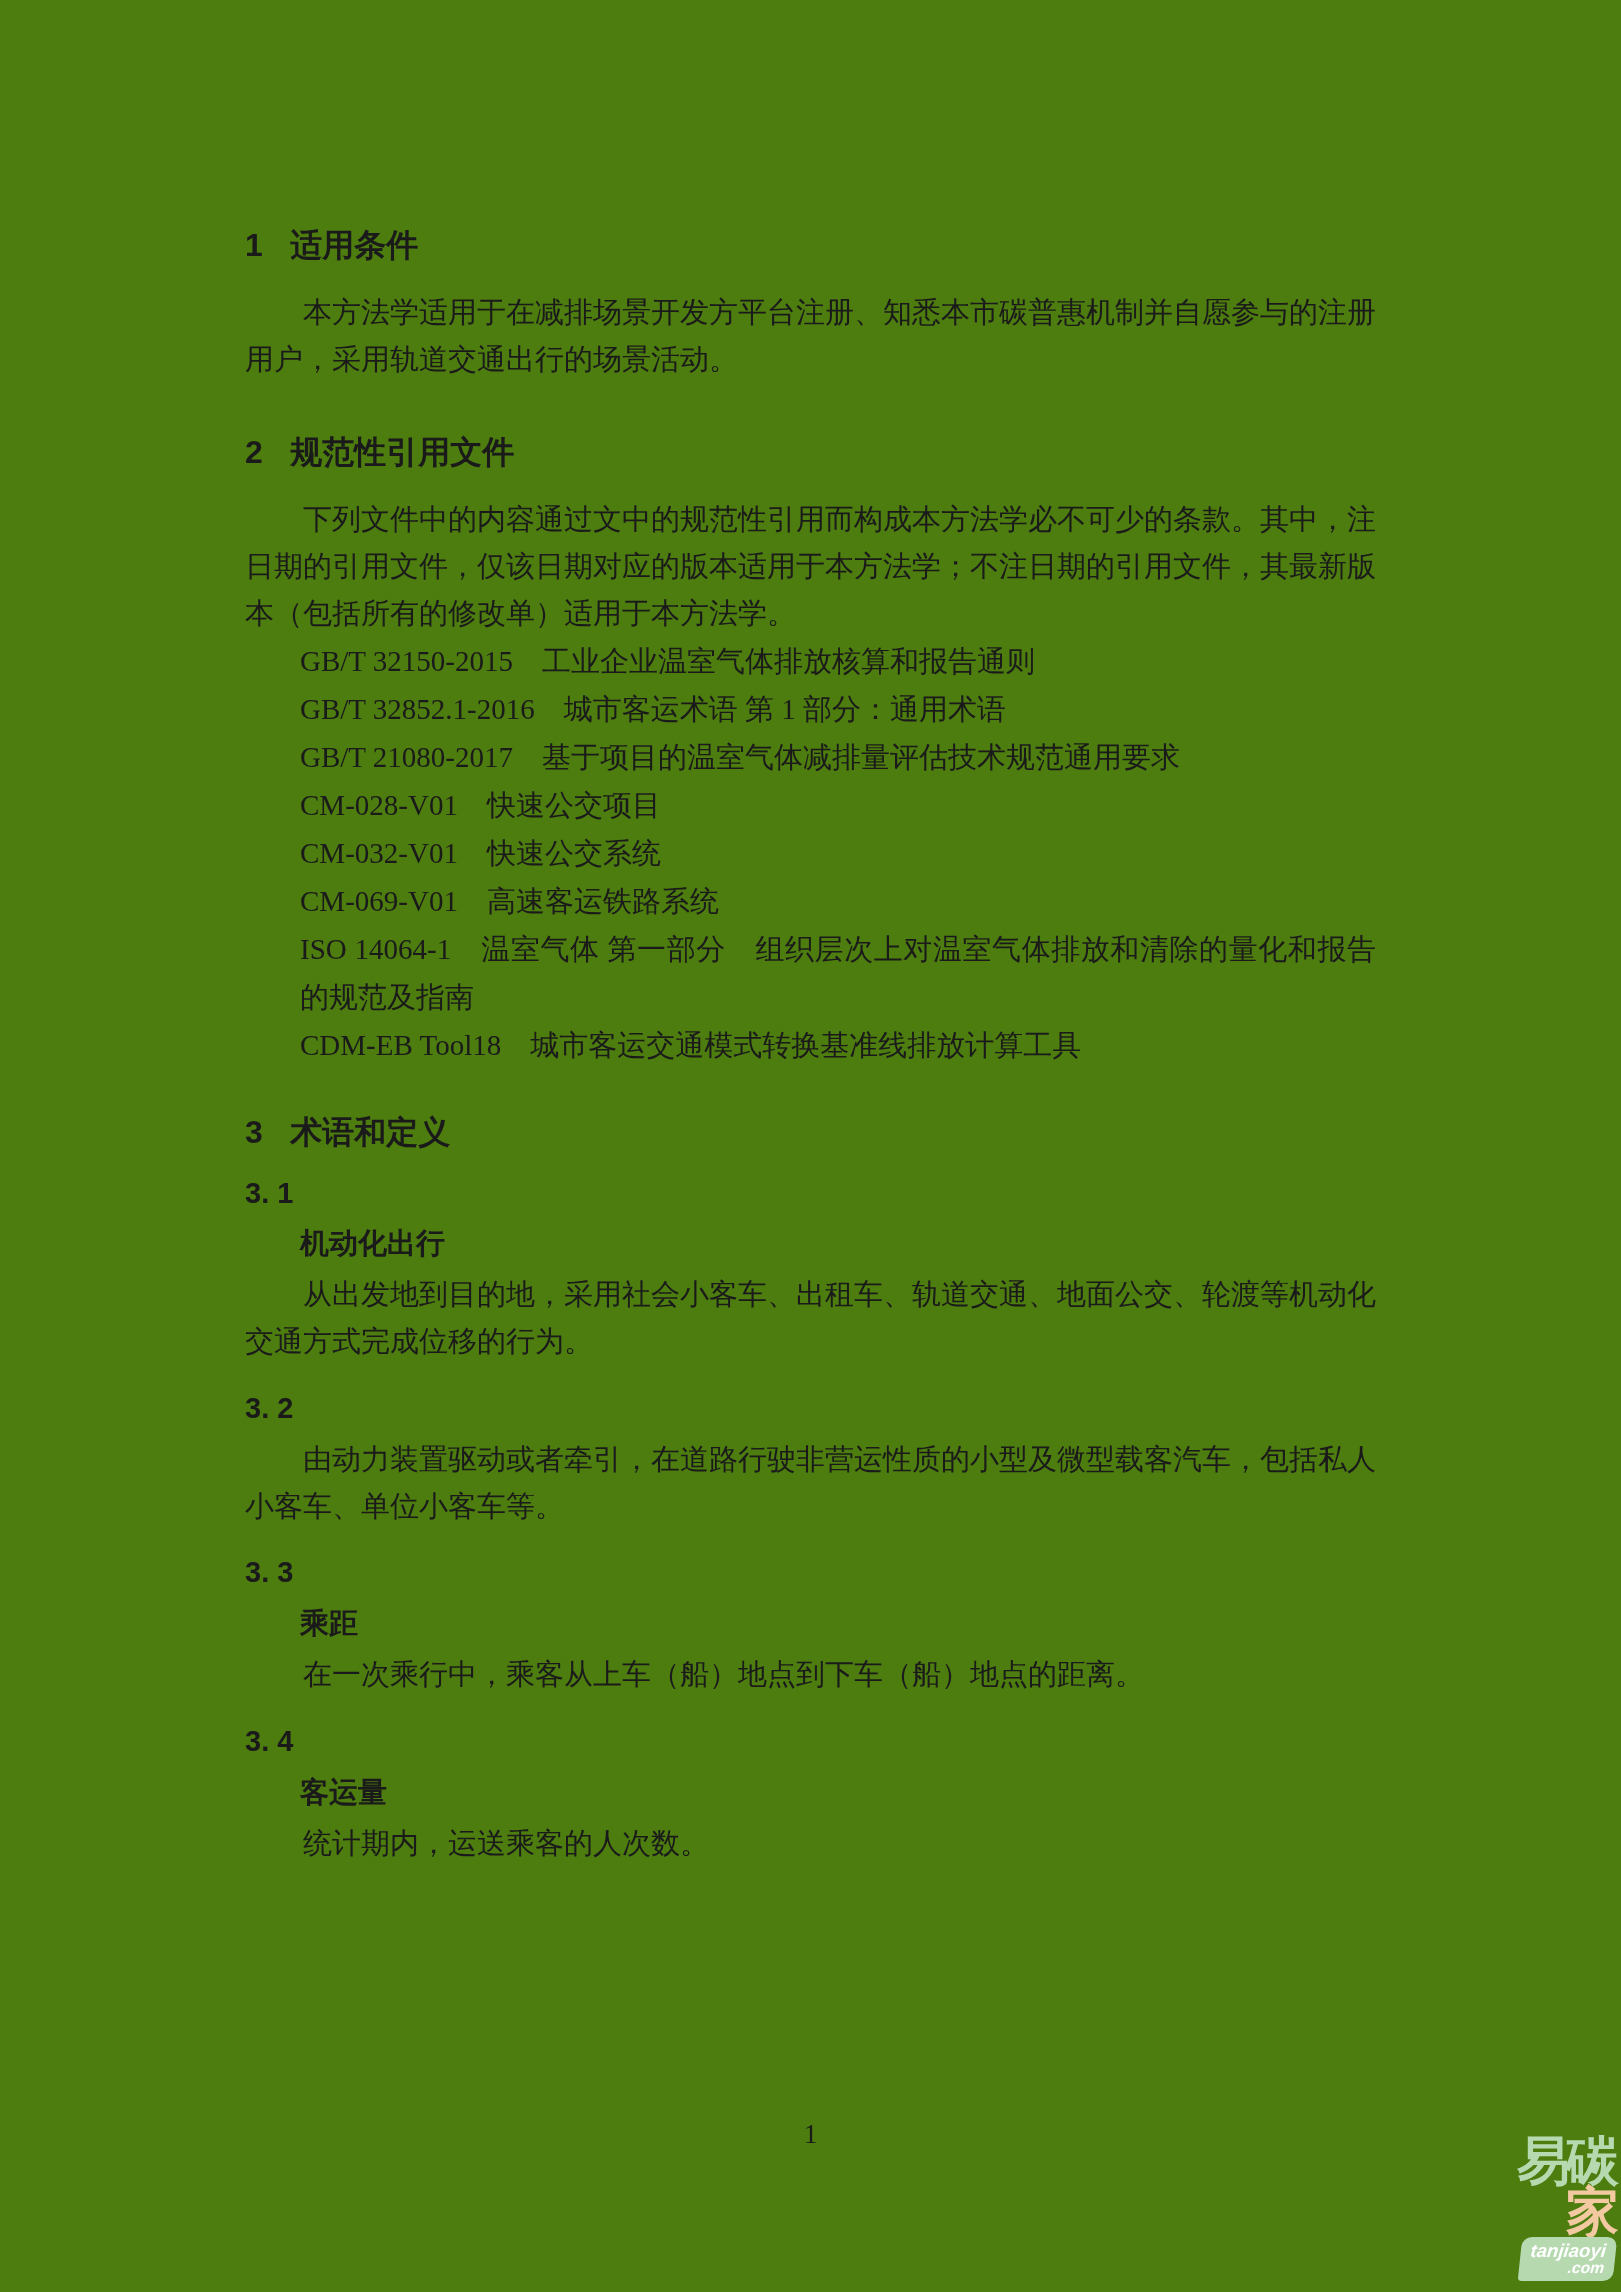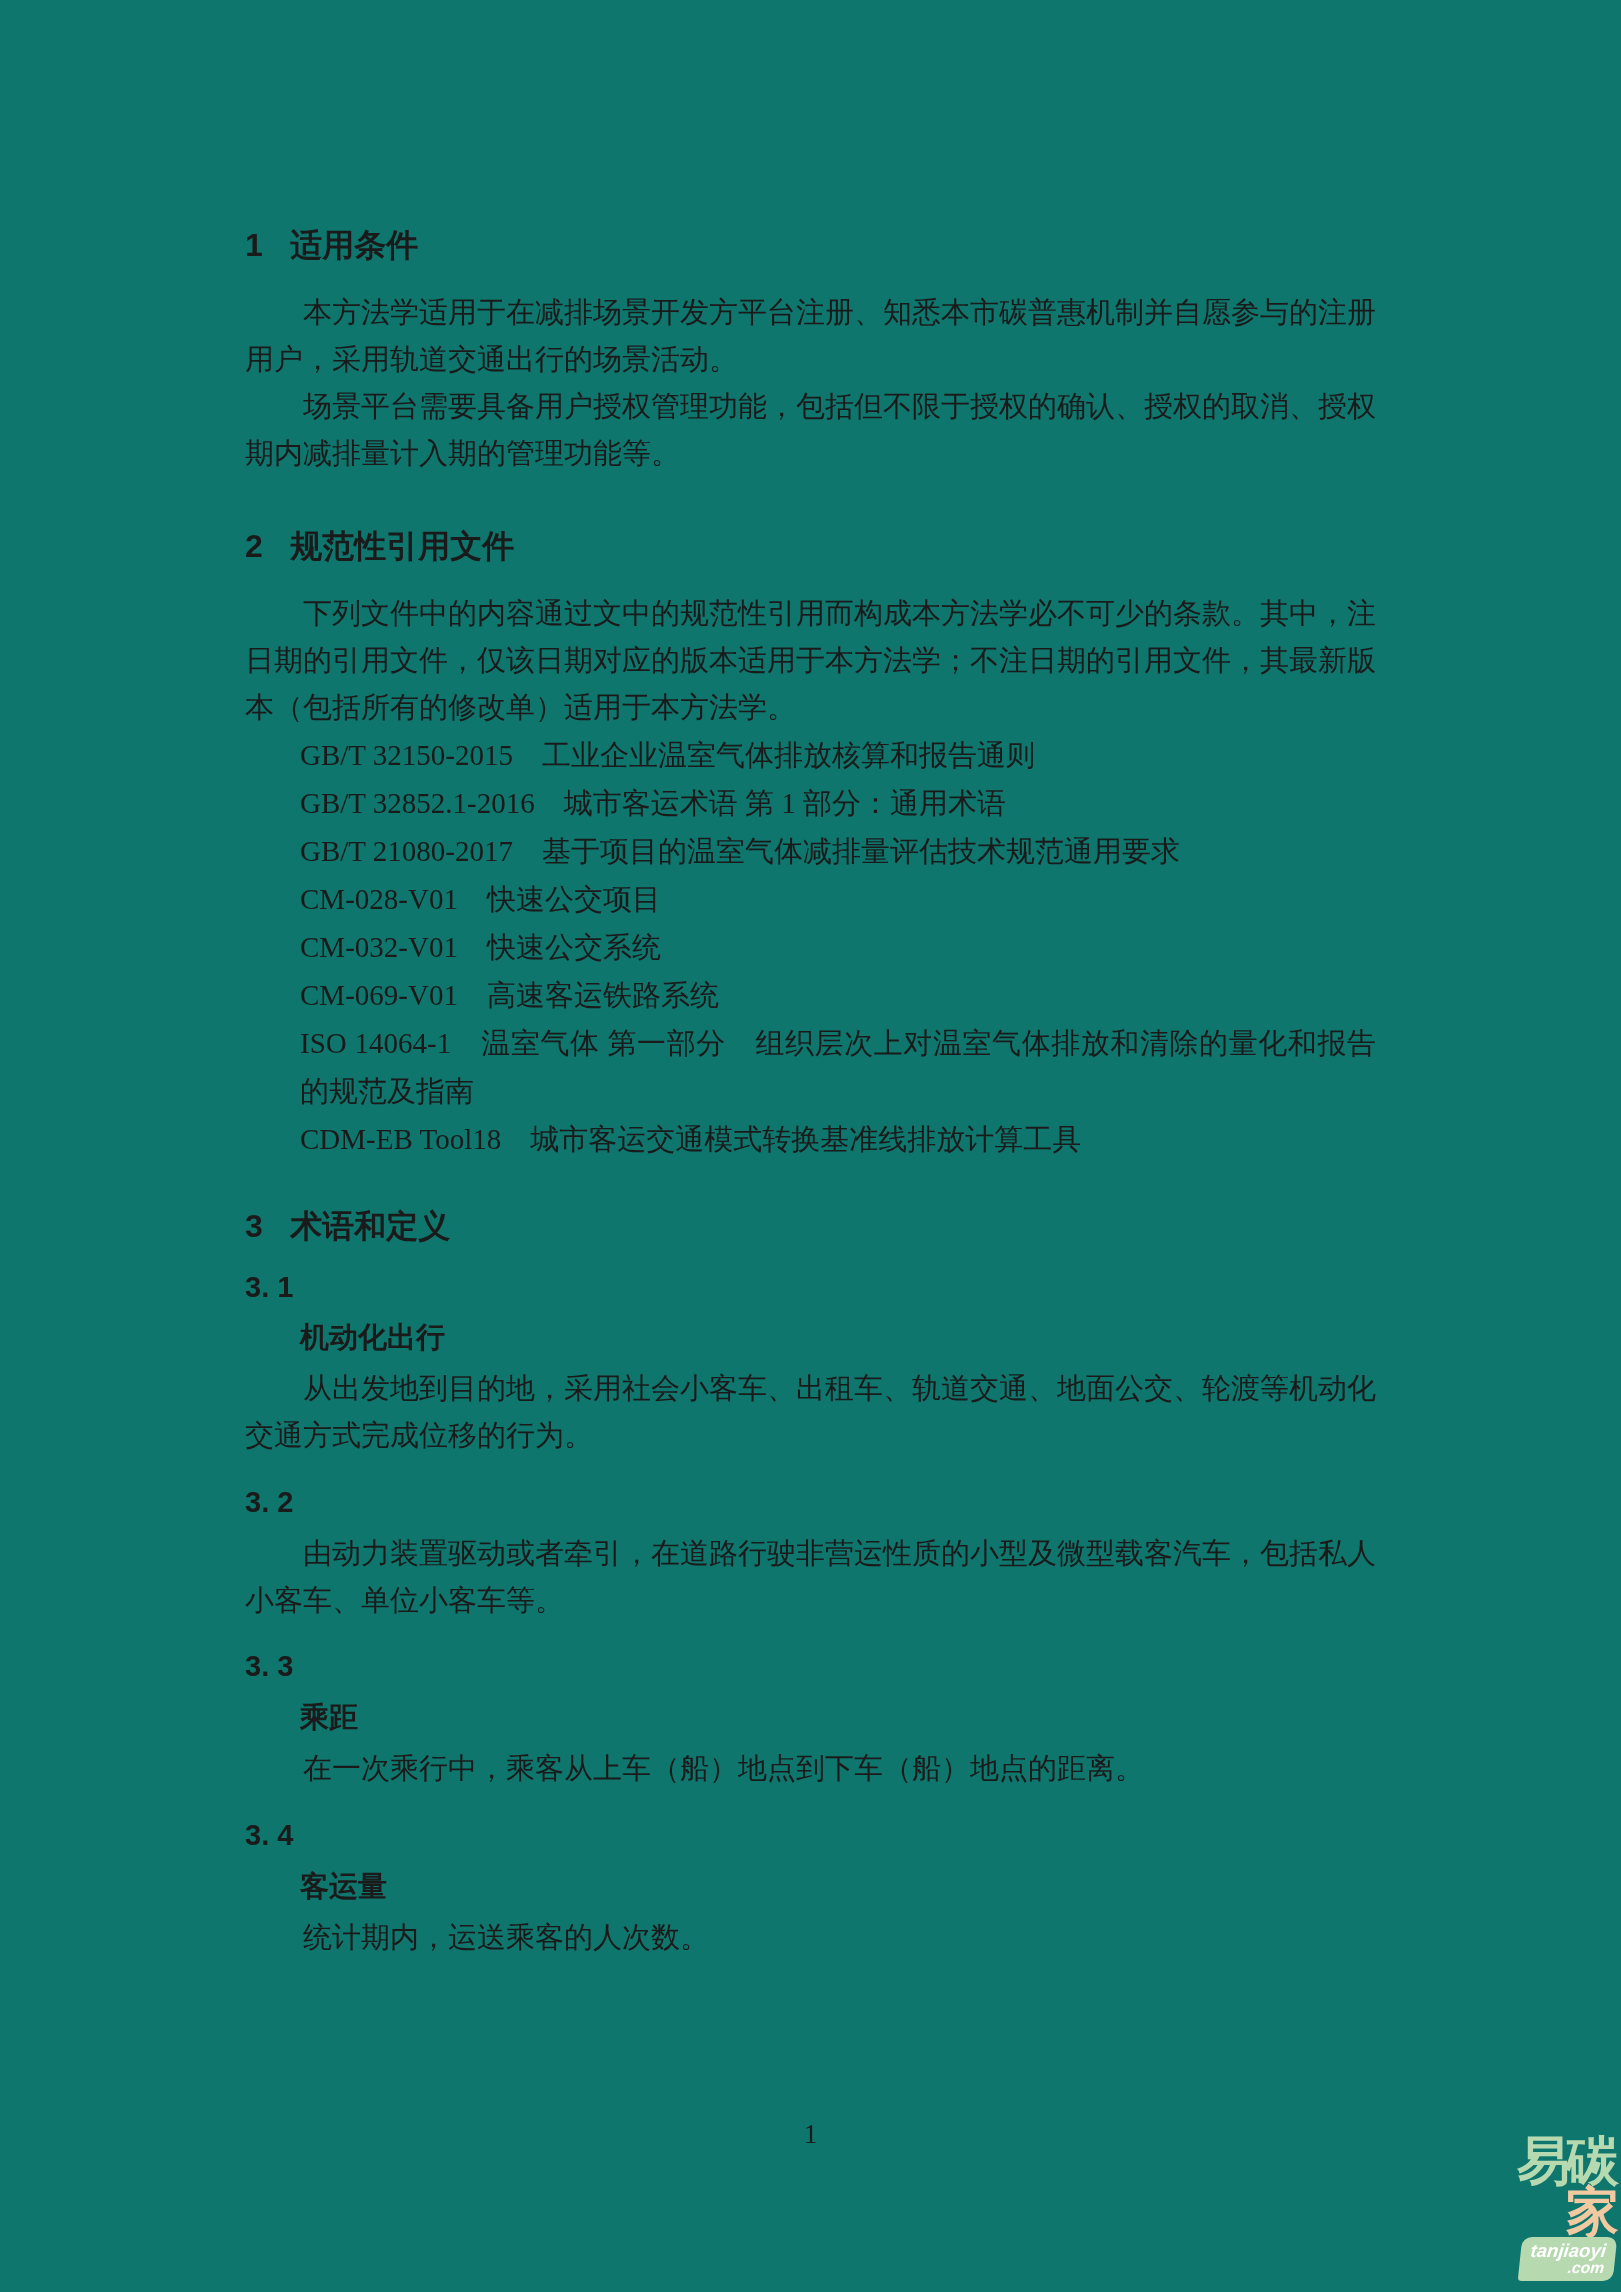"1 适用条件" .page { background: #0f766e -> #4d7c0f }
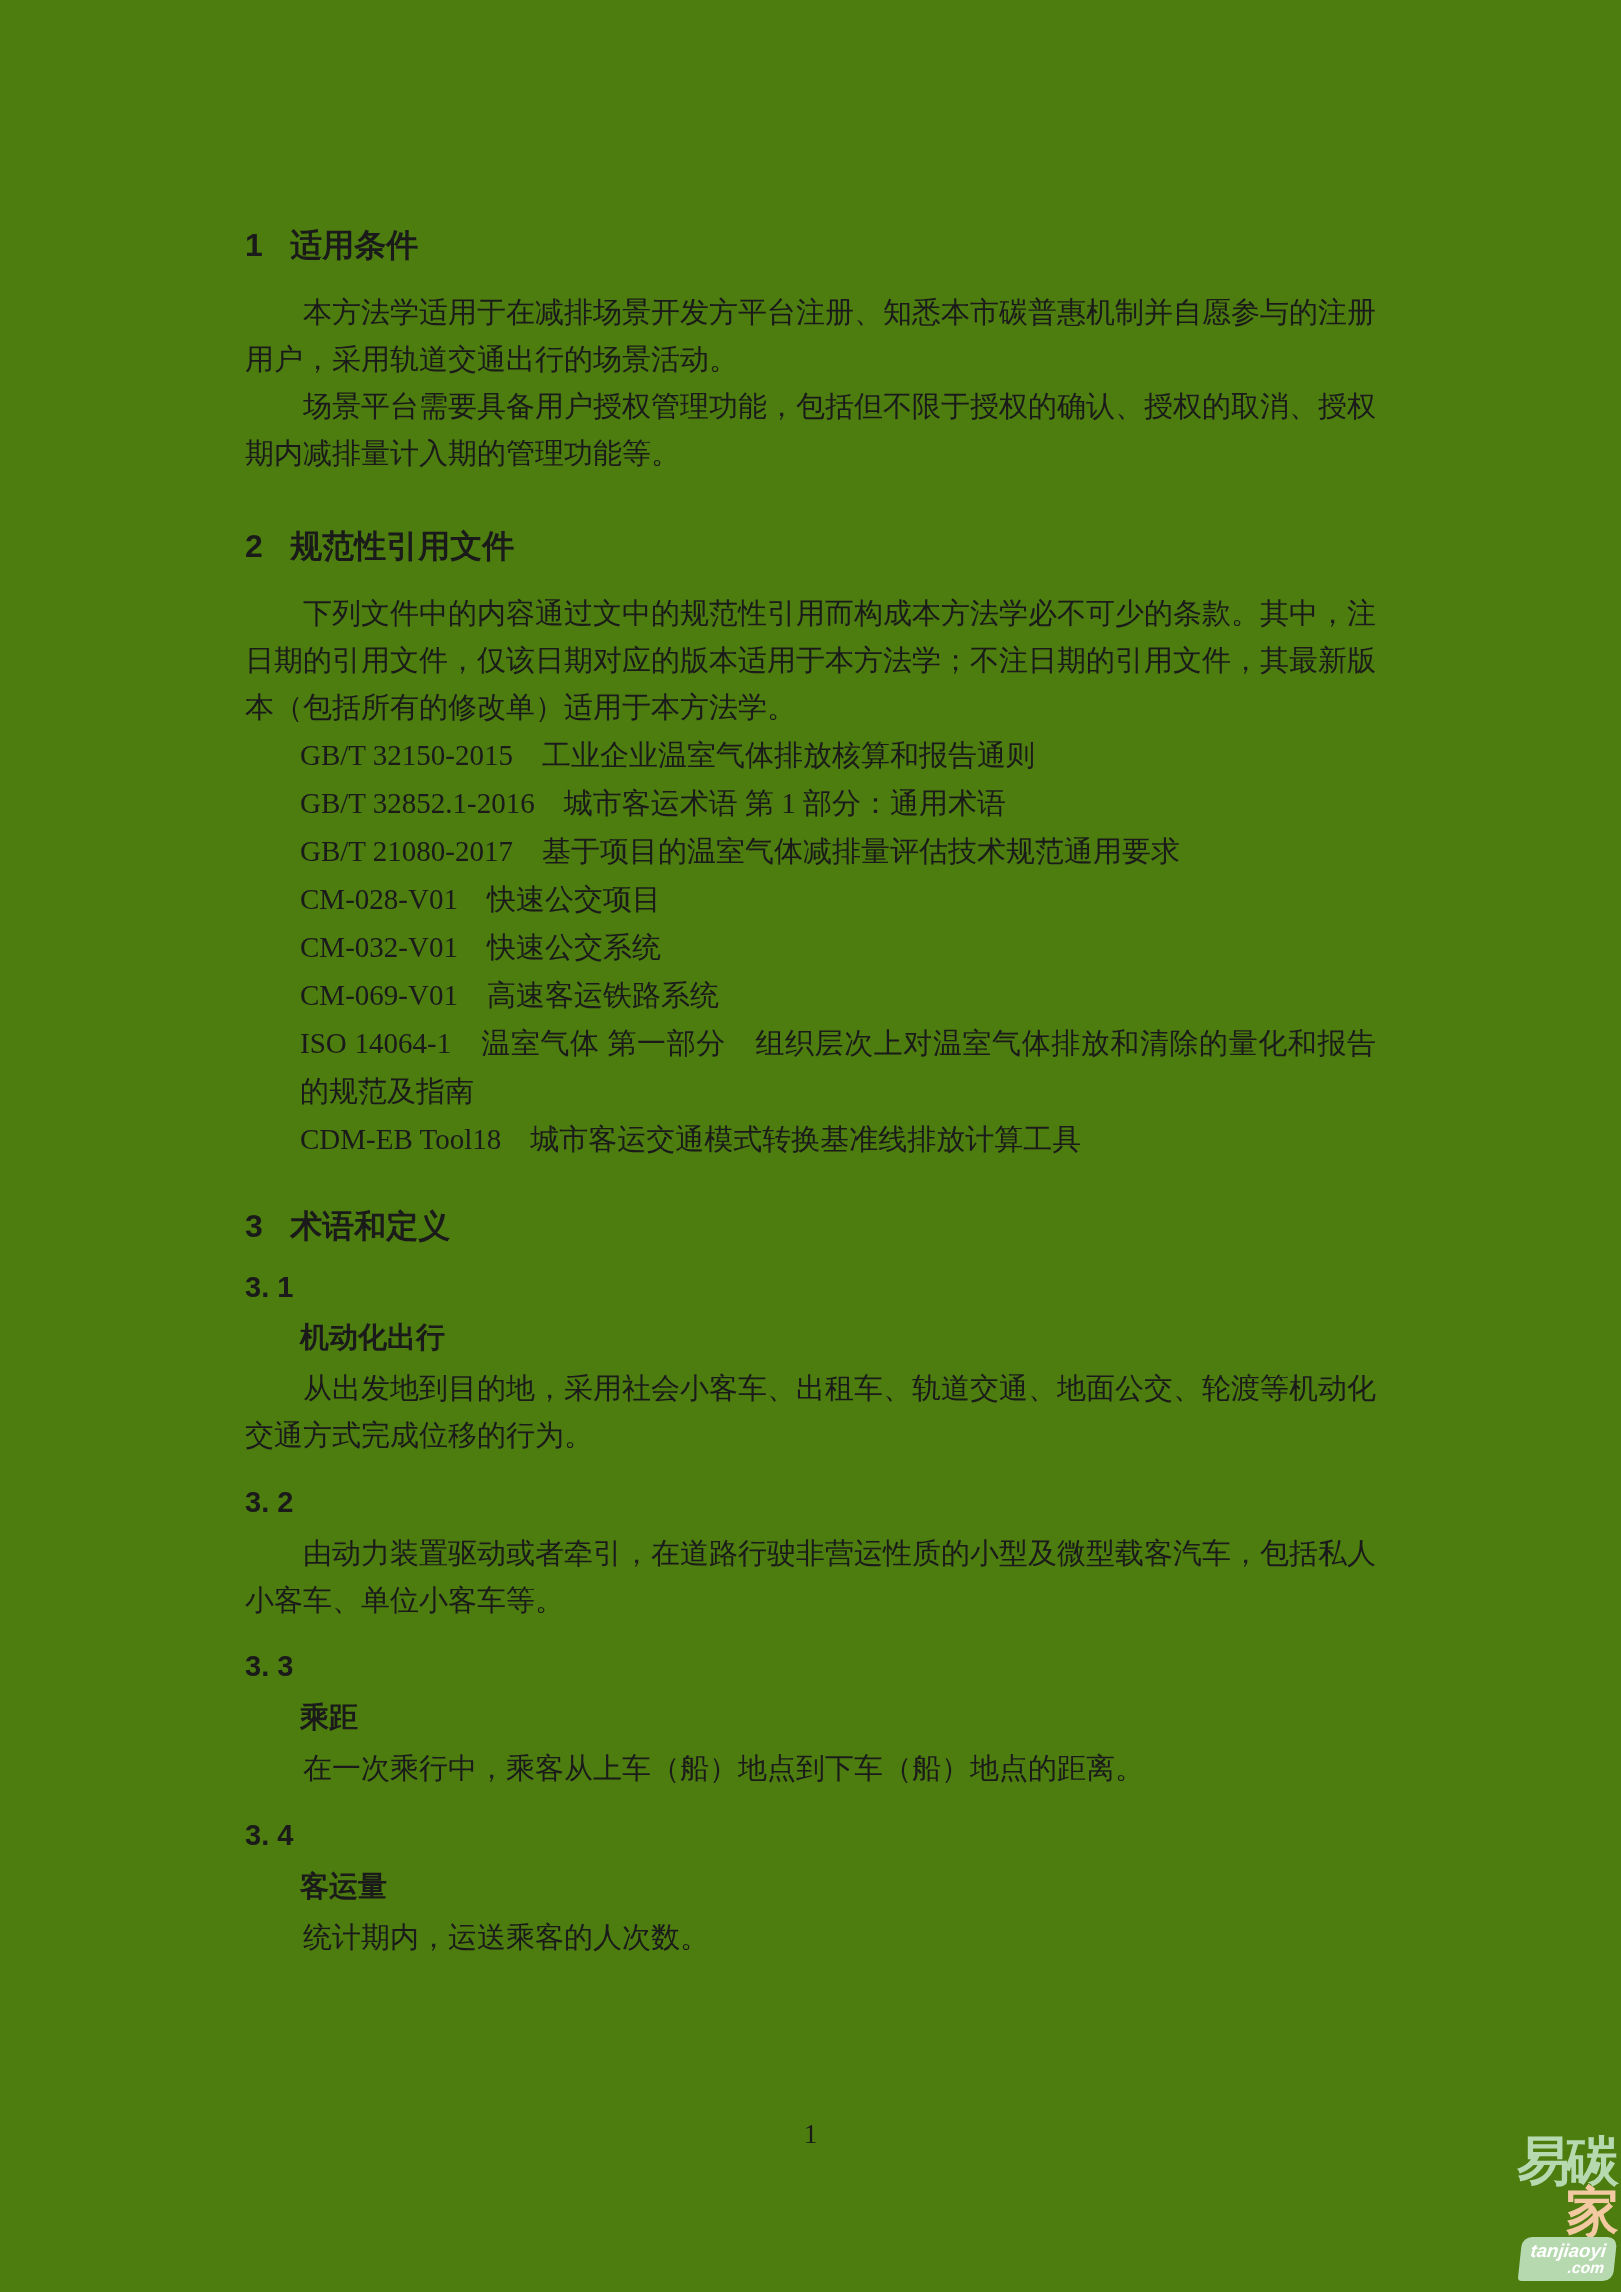"场景平台需要具备用户授权管理功能，包括但不限于授权的确认、授权的取消、授权期内减" p.body { html: <p>场景平台需要具备用户授权管理功能，包括但不限于授权的确认、授权的取消、授权期内减排量计入期的管理功能等。</p> -> none }
